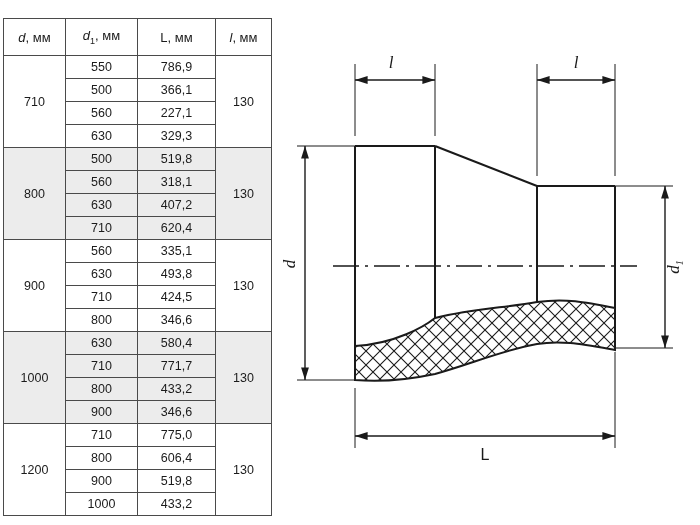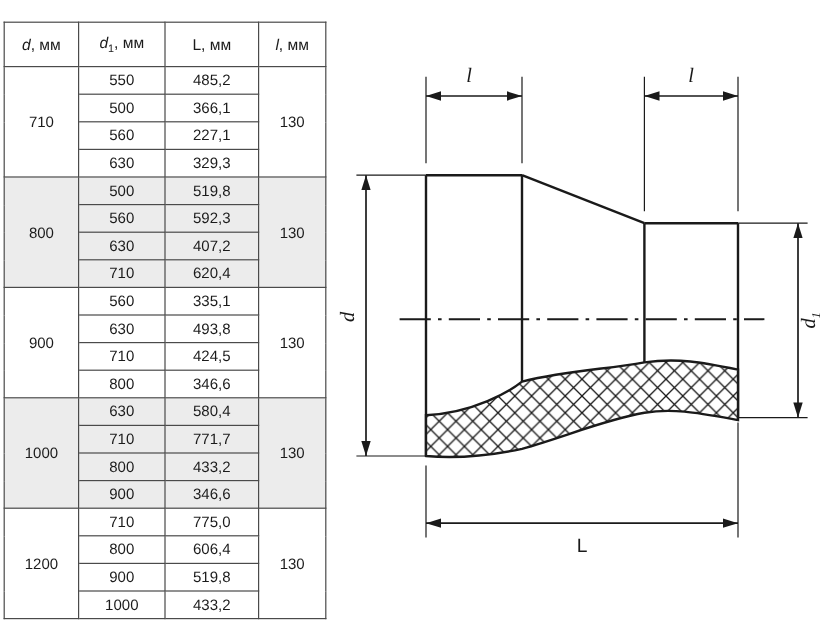"485,2" td { text: 485,2 -> 786,9 }
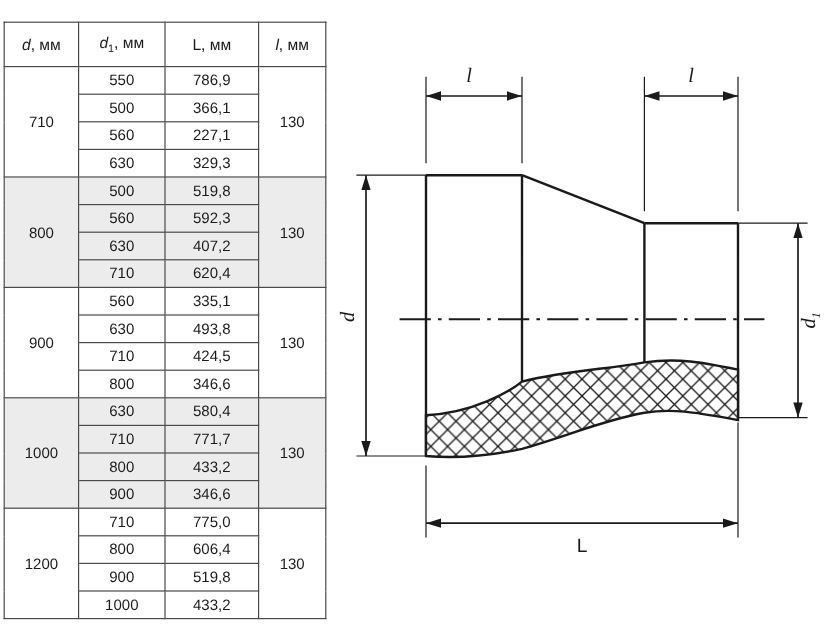"592,3" td { text: 592,3 -> 318,1 }
